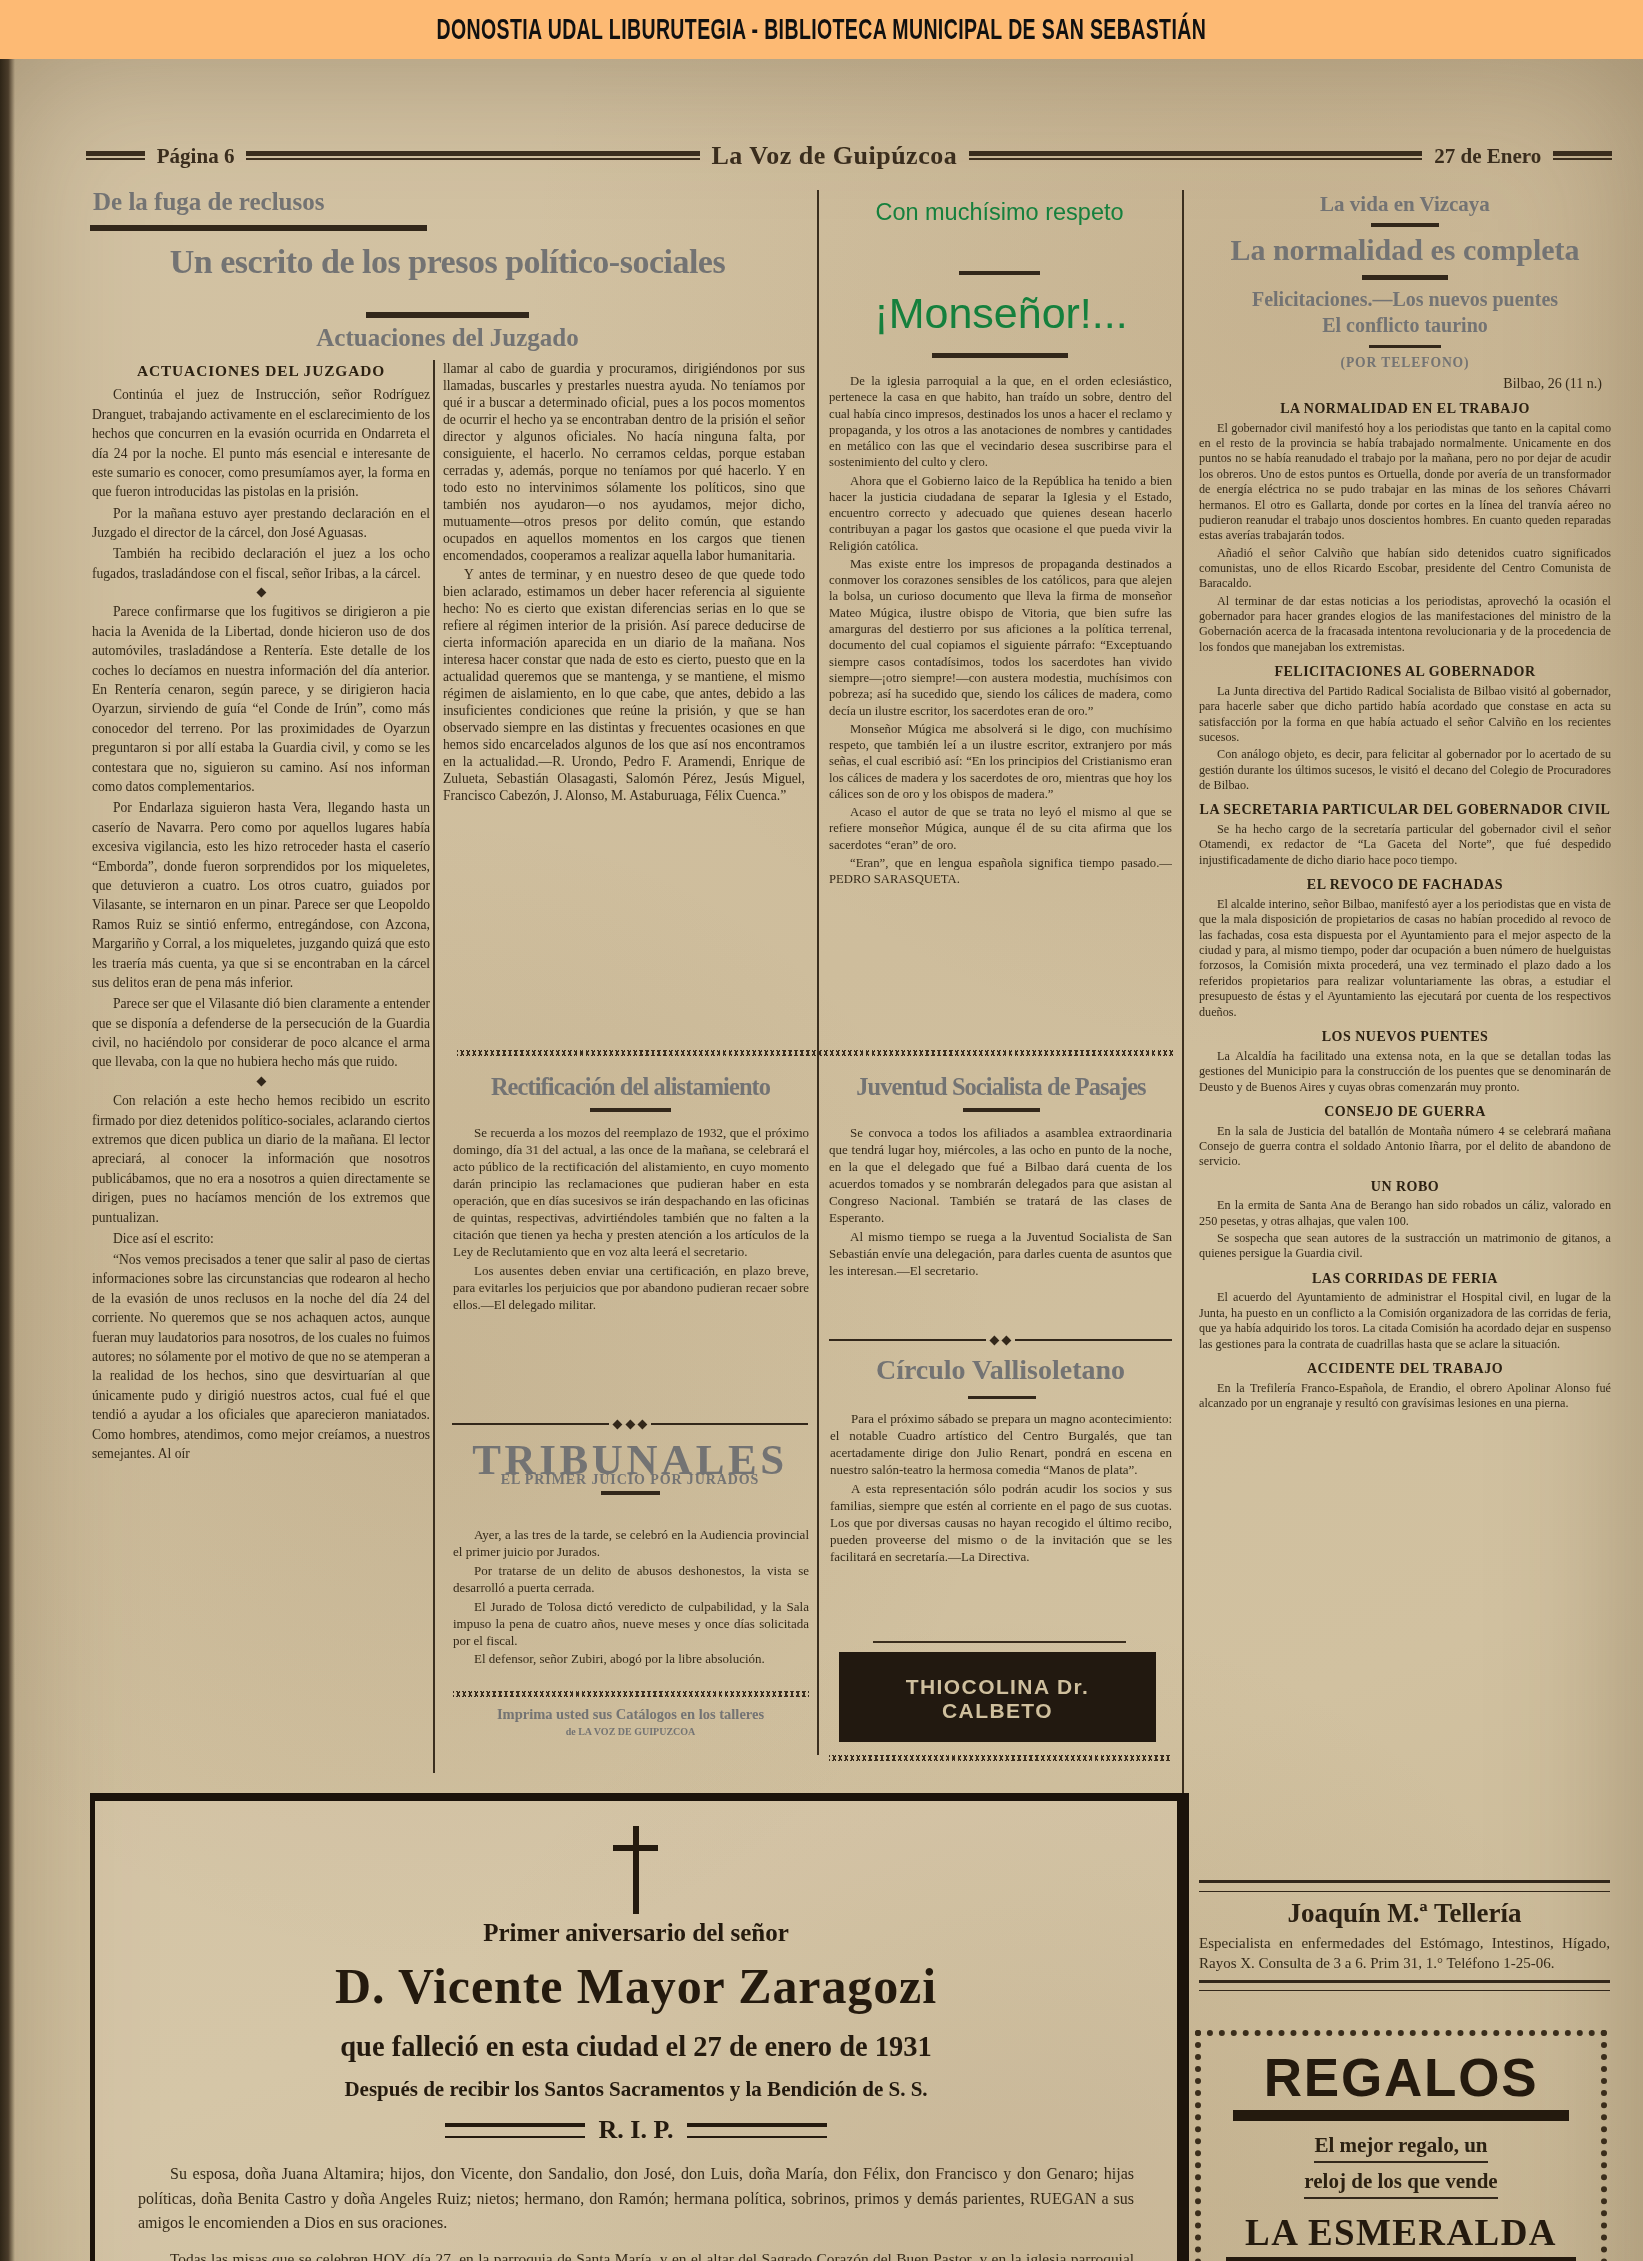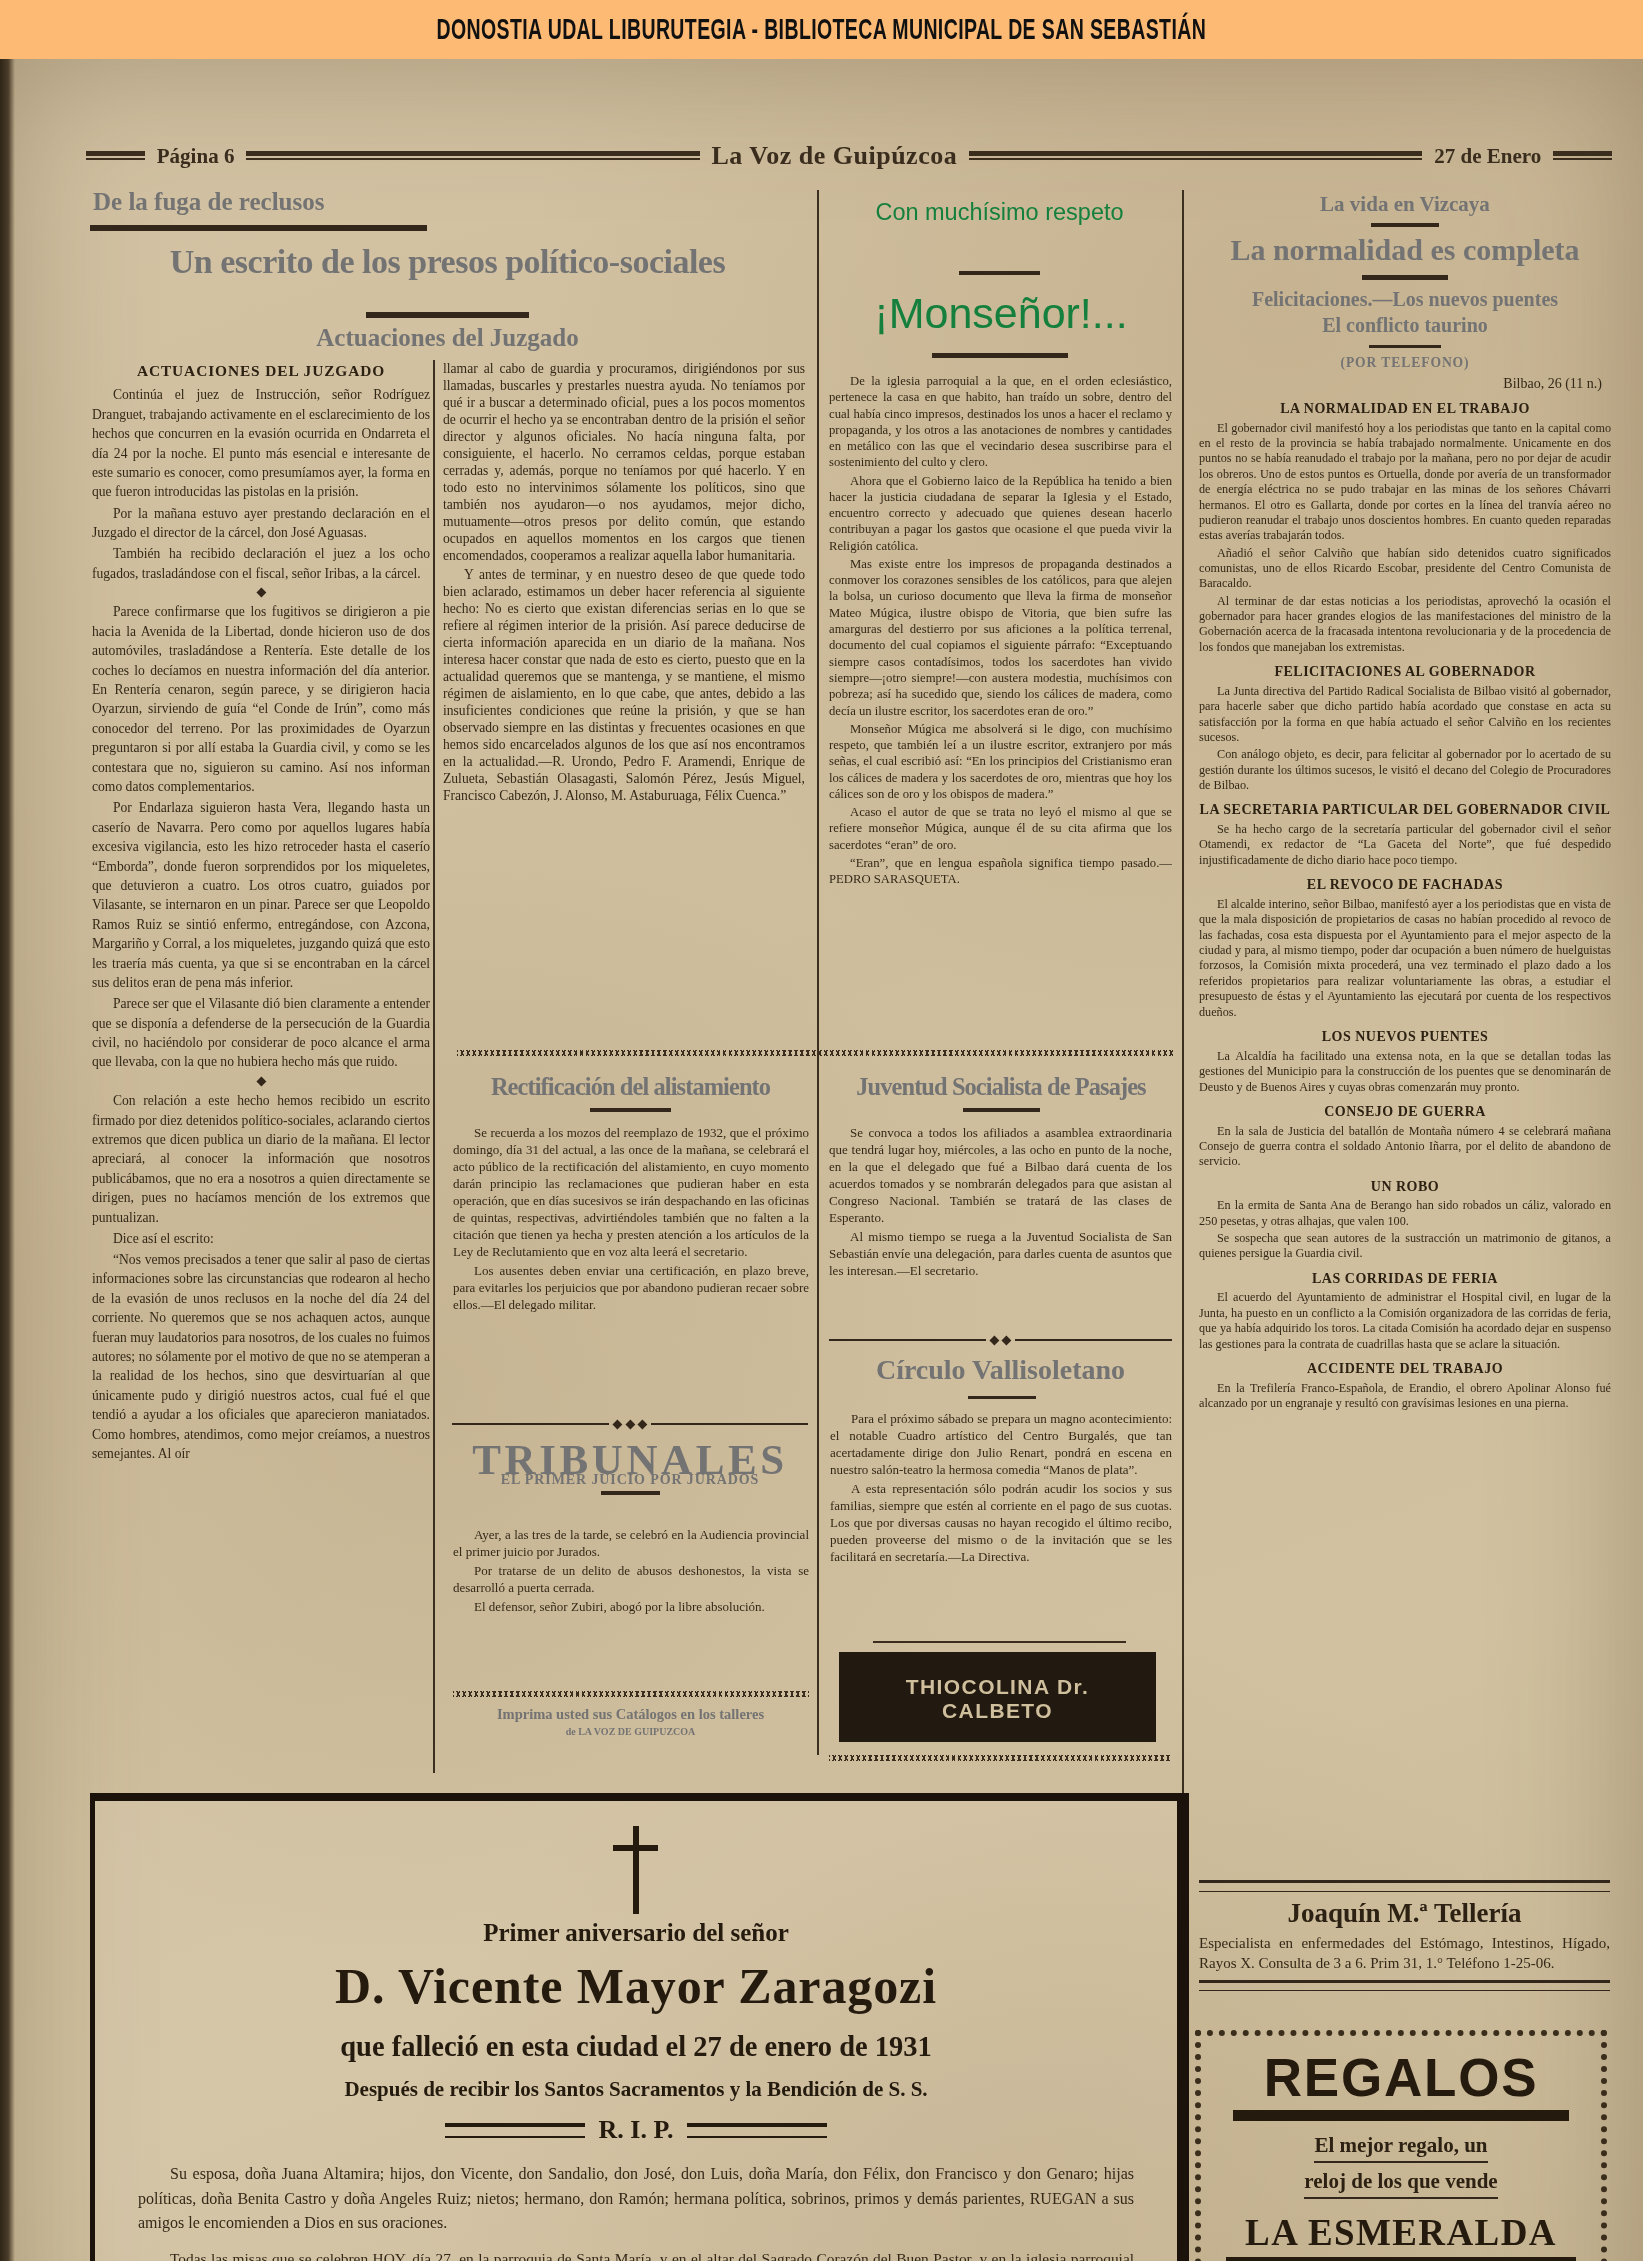"El Jurado de Tolosa dictó" p.p { html: none -> <p>El Jurado de Tolosa dictó veredicto de culpabilidad, y la Sala impuso la pena de cuatro años, nueve meses y once días solicitada por el fiscal.</p> }
